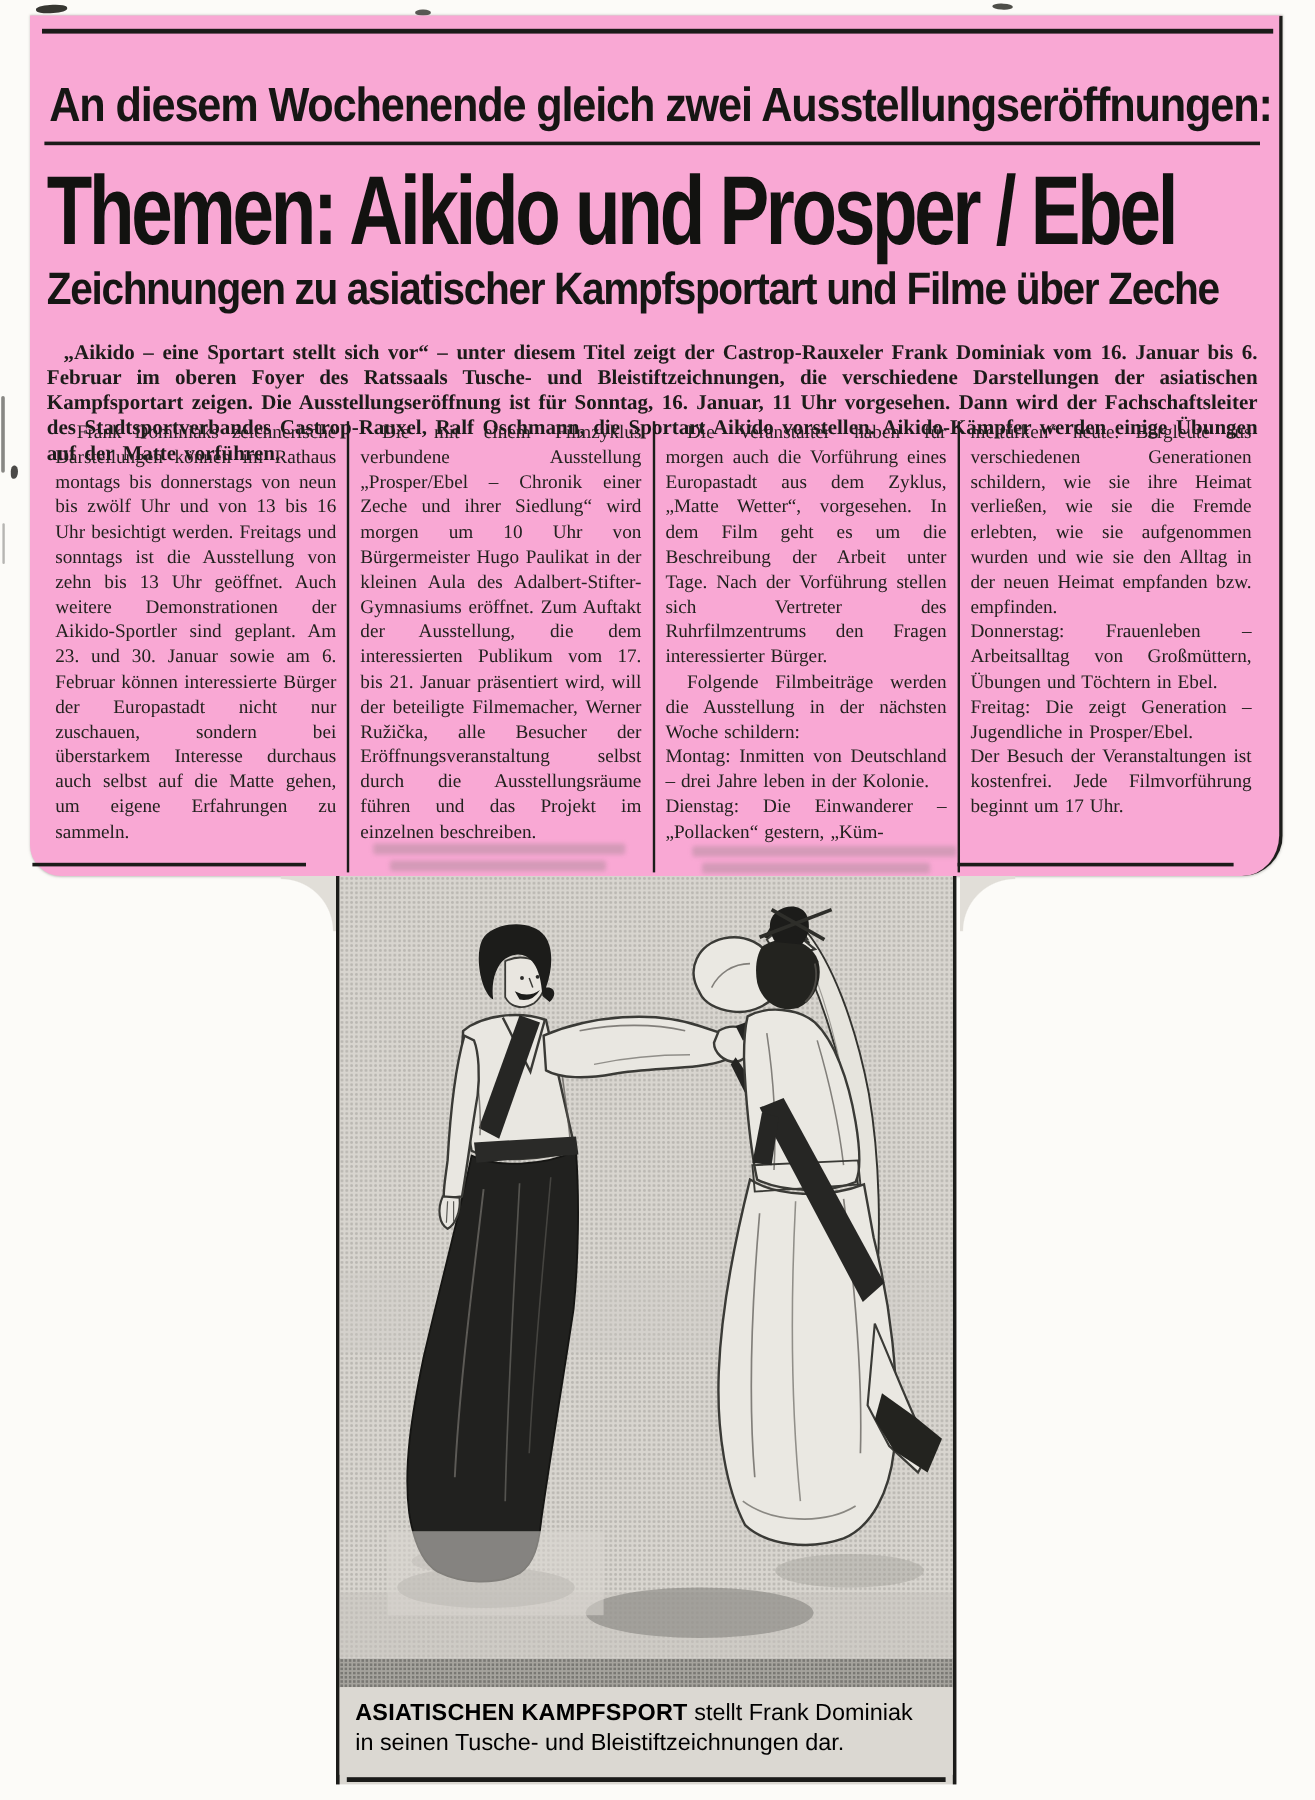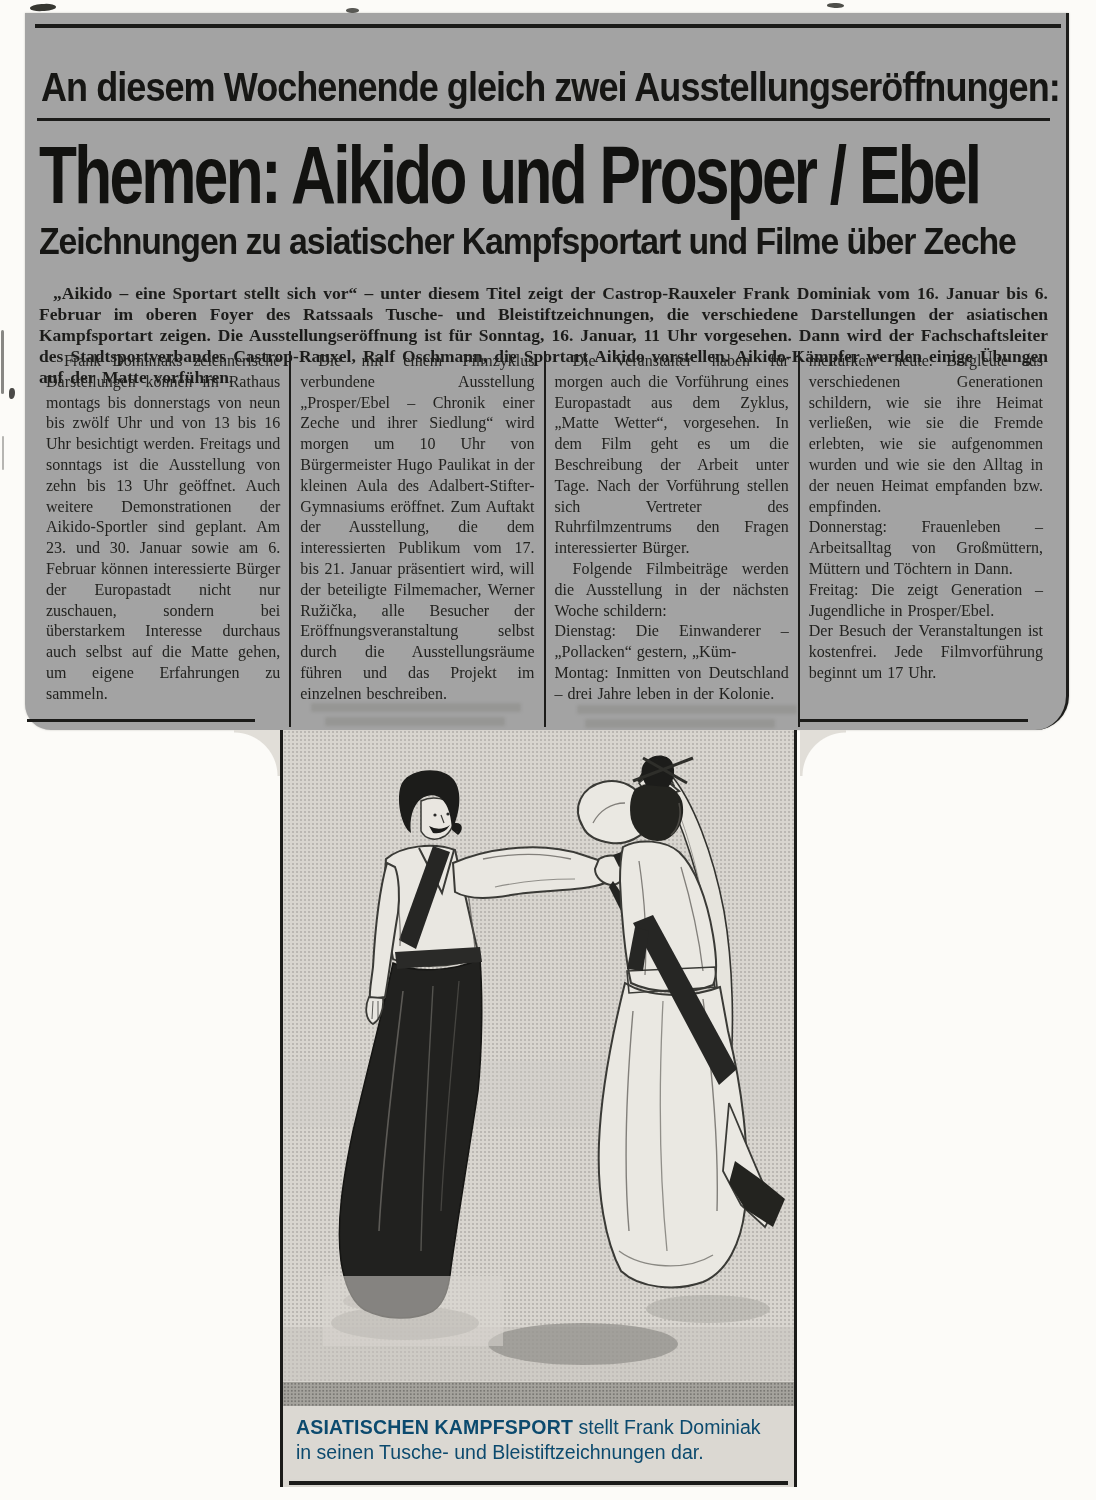"An diesem Wochenende gleich zwei" .clip-top { background: #a3a3a3 -> #f9a8d4 }
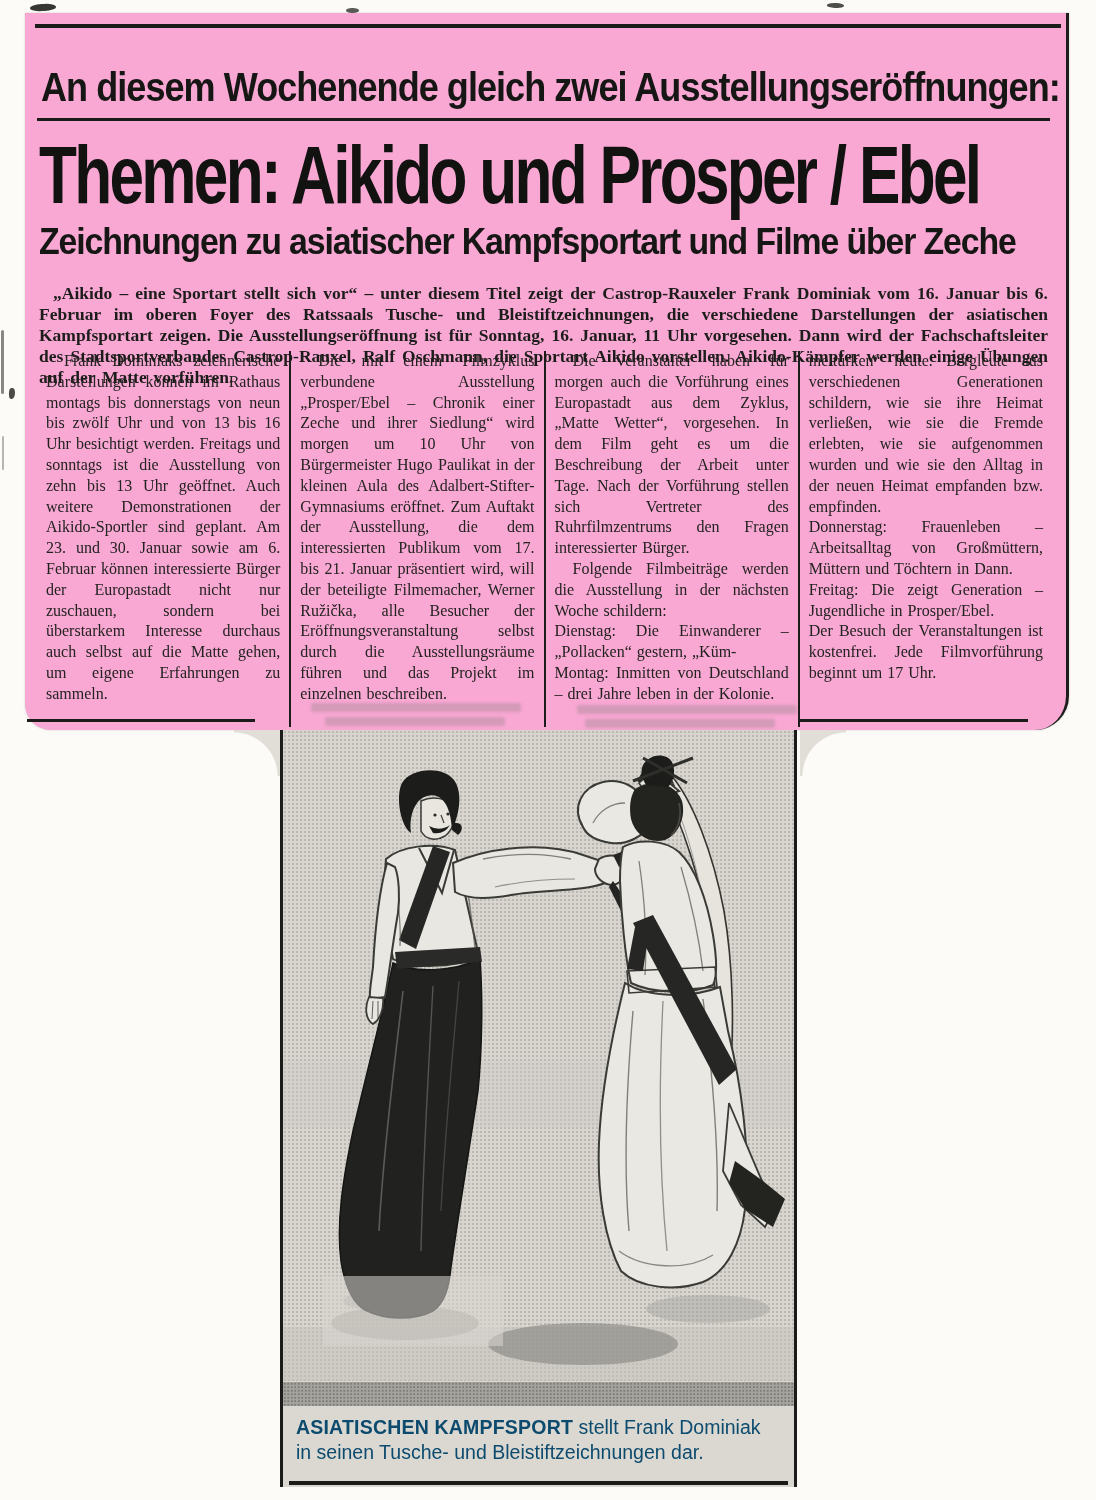"Donnerstag: Frauenleben – Arbeitsalltag" p { text: Müttern und Töchtern in Dann -> Übungen und Töchtern in Ebel }
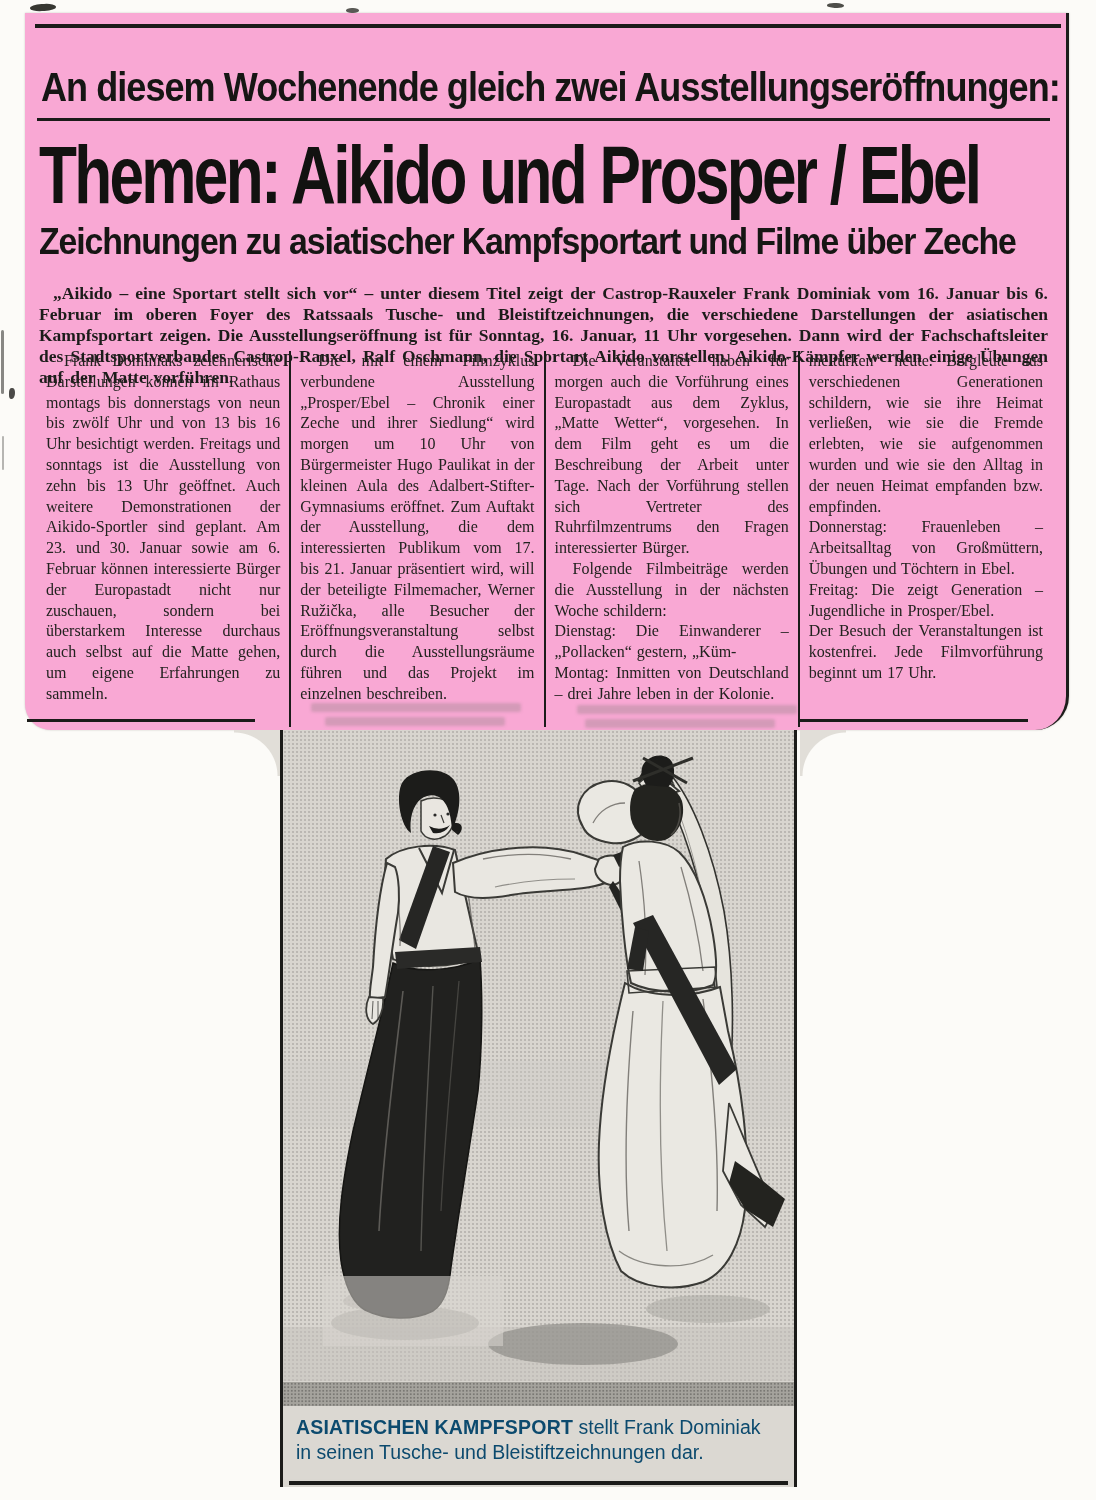"Dienstag: Die Einwanderer – „Pollacken“" p { order: before "Montag: Inmitten von Deutschland –" -> after "Montag: Inmitten von Deutschland –" }
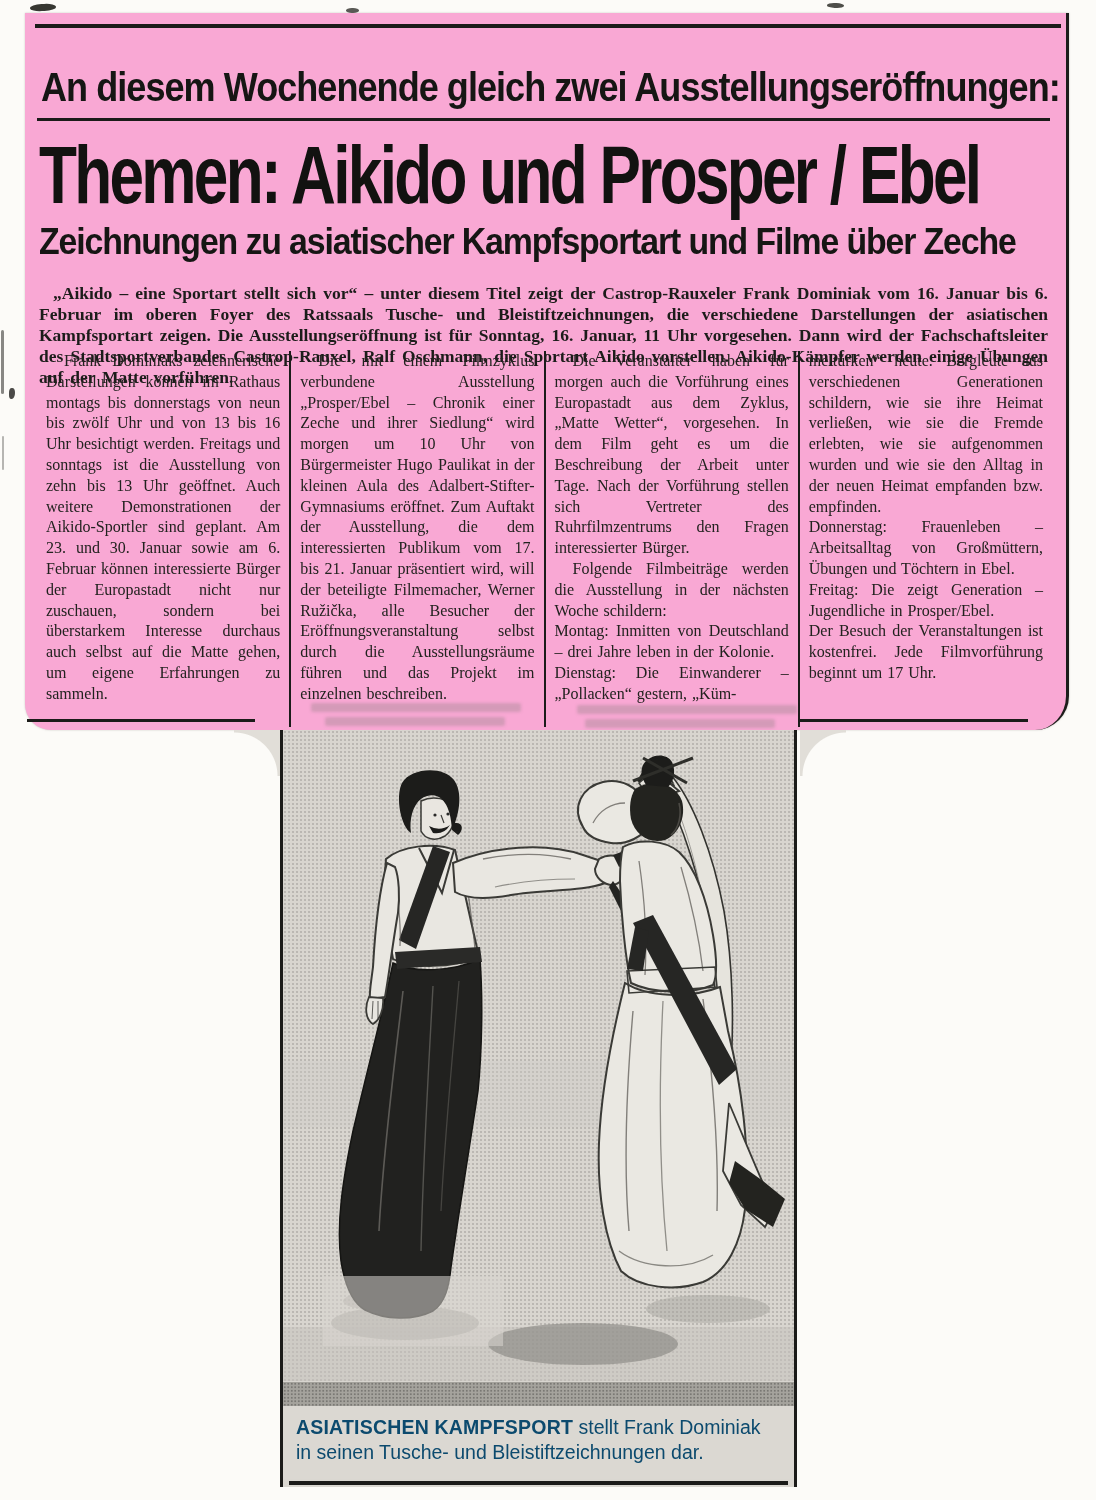"ASIATISCHEN KAMPFSPORT stellt Frank" .cap { color: #0c4a6e -> #000000 }
